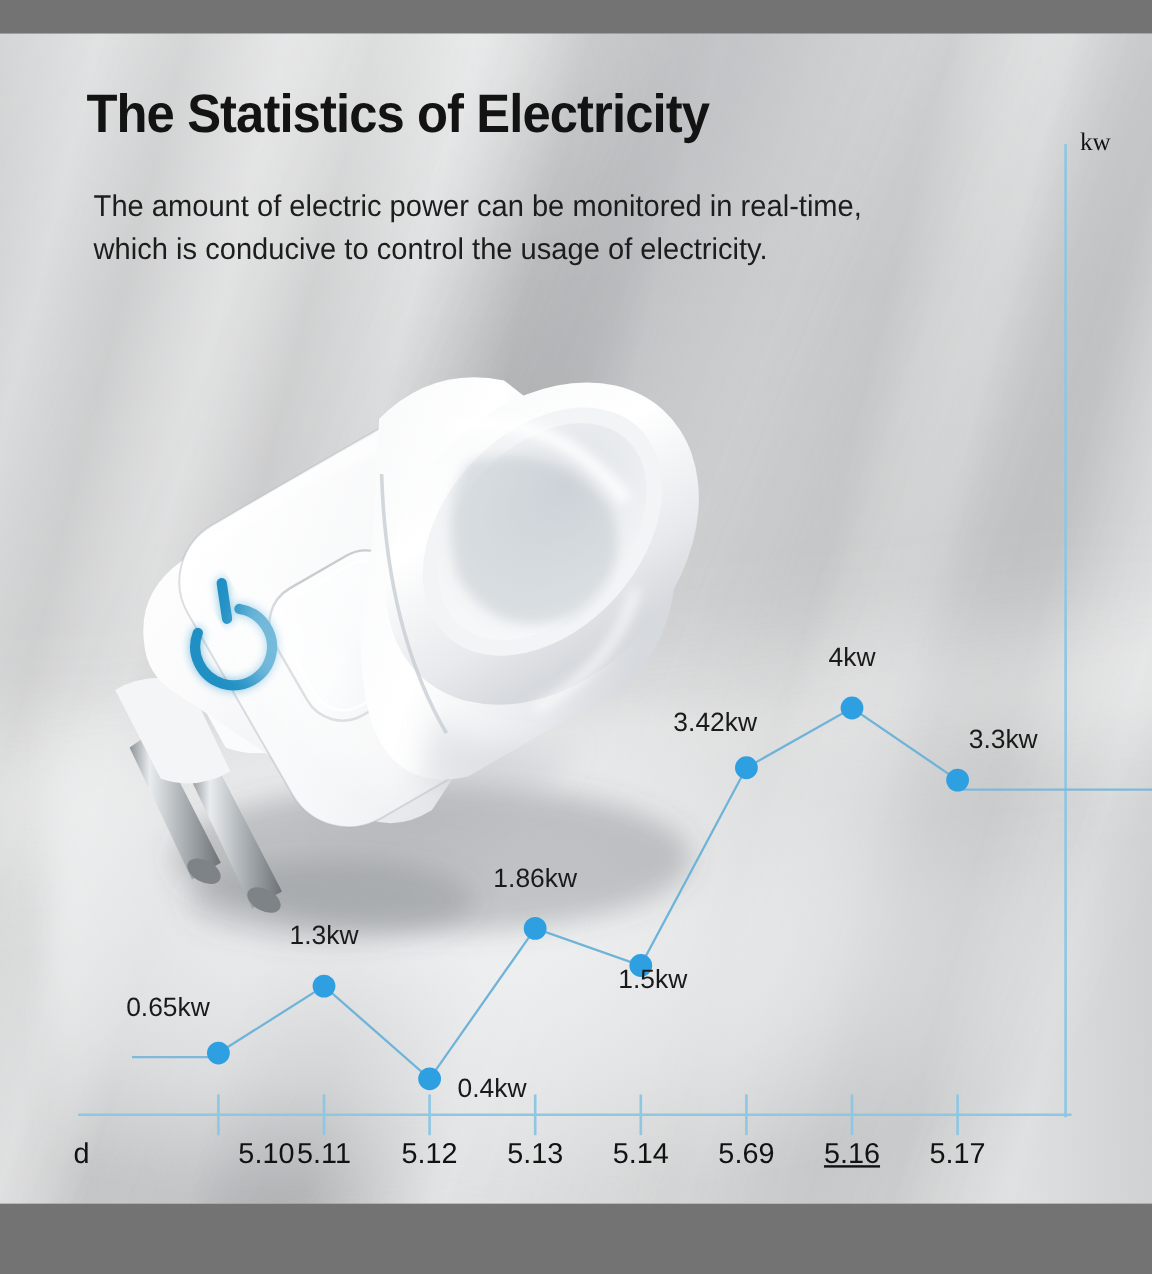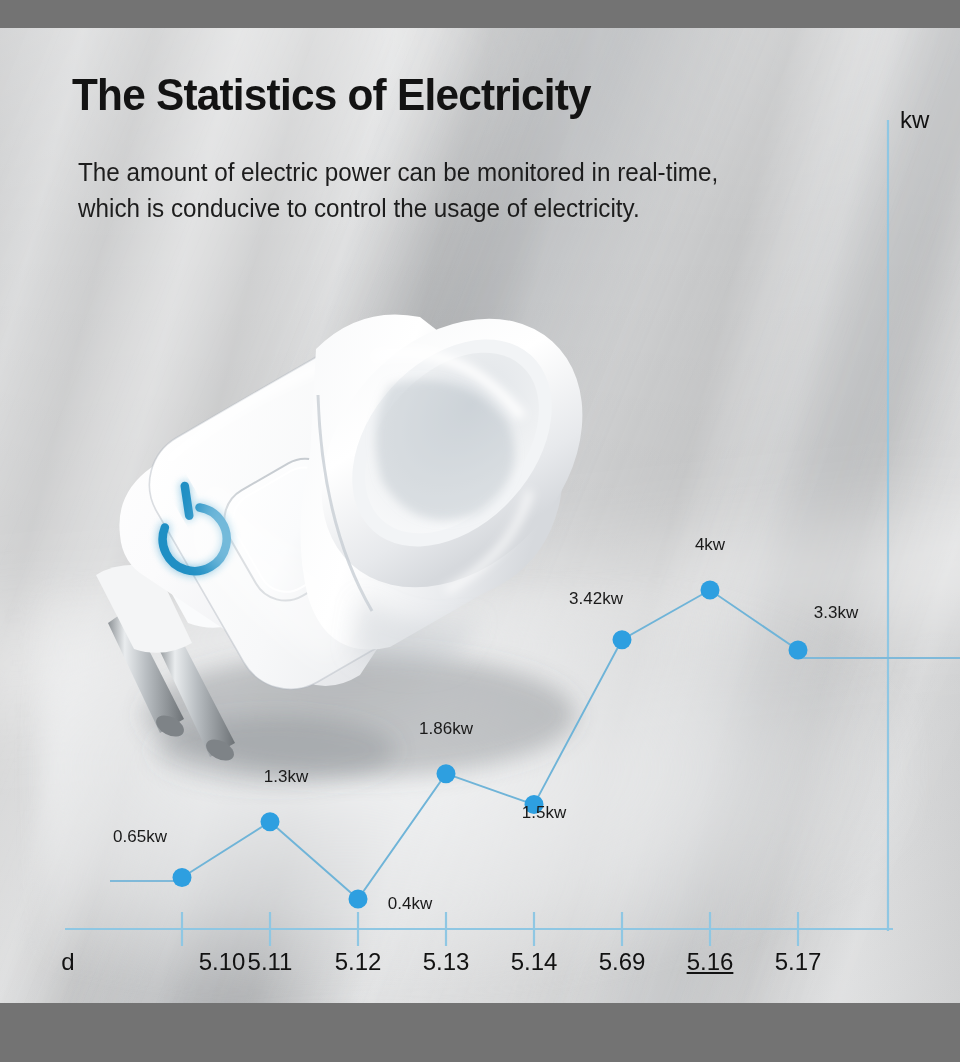"kw" #ylabel { font-family: none -> Liberation Serif, serif; font-size: 24px -> 21px }
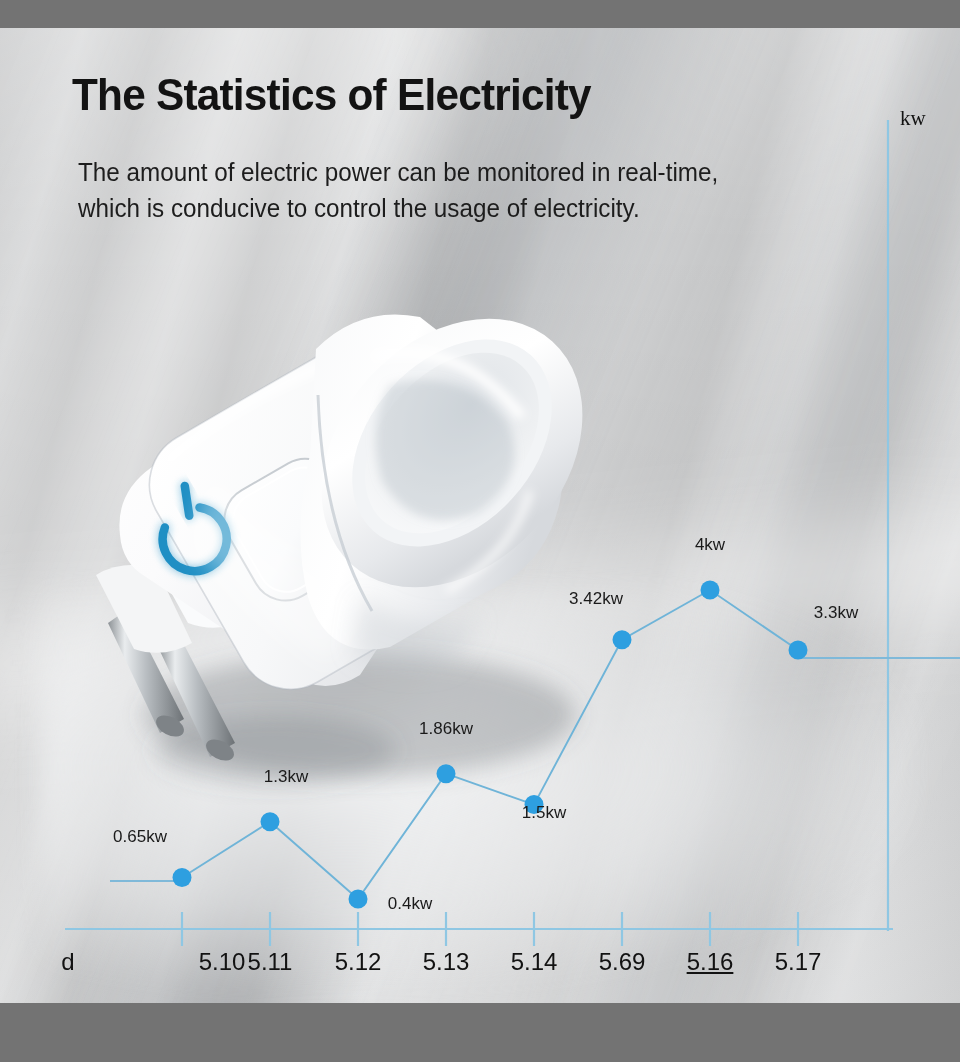"4kw" .dlabel { font-size: 17px -> 22px }
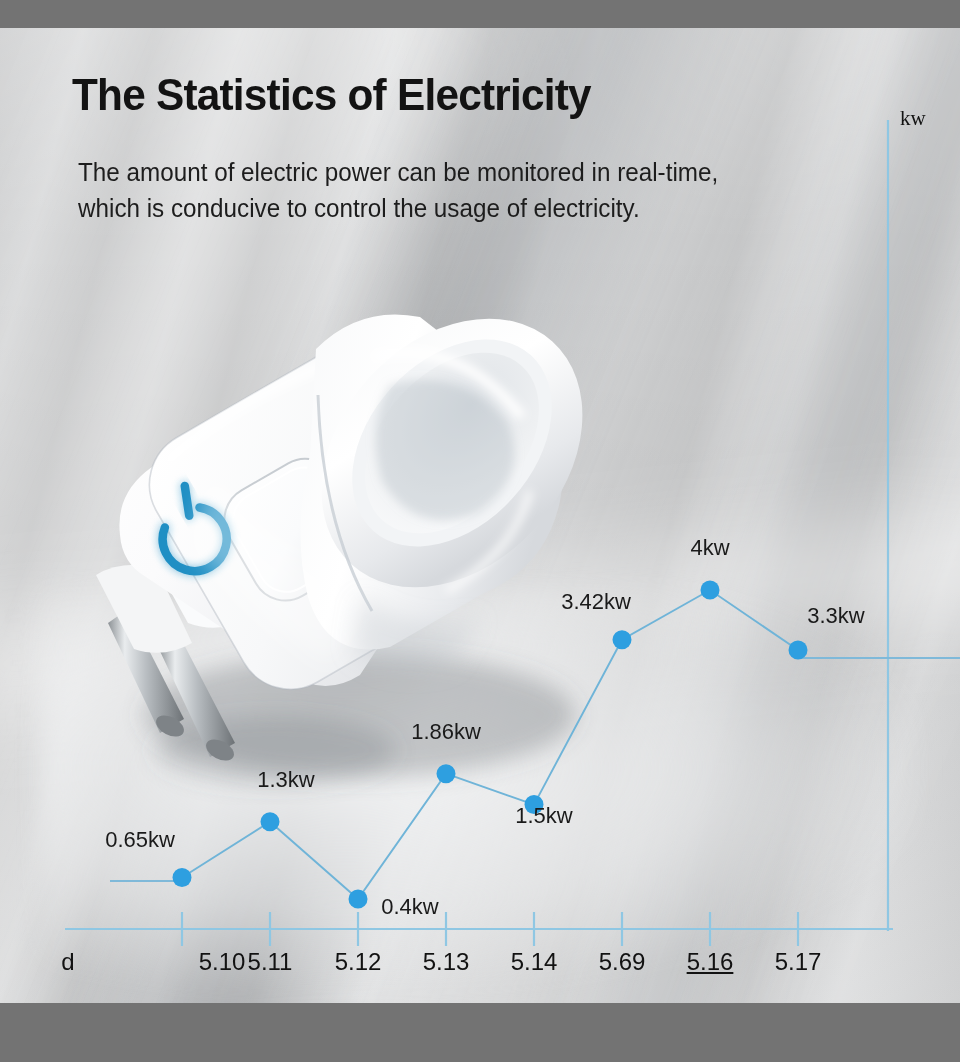"1.3kw" div.dlabel { margin-left: 16px -> none }
